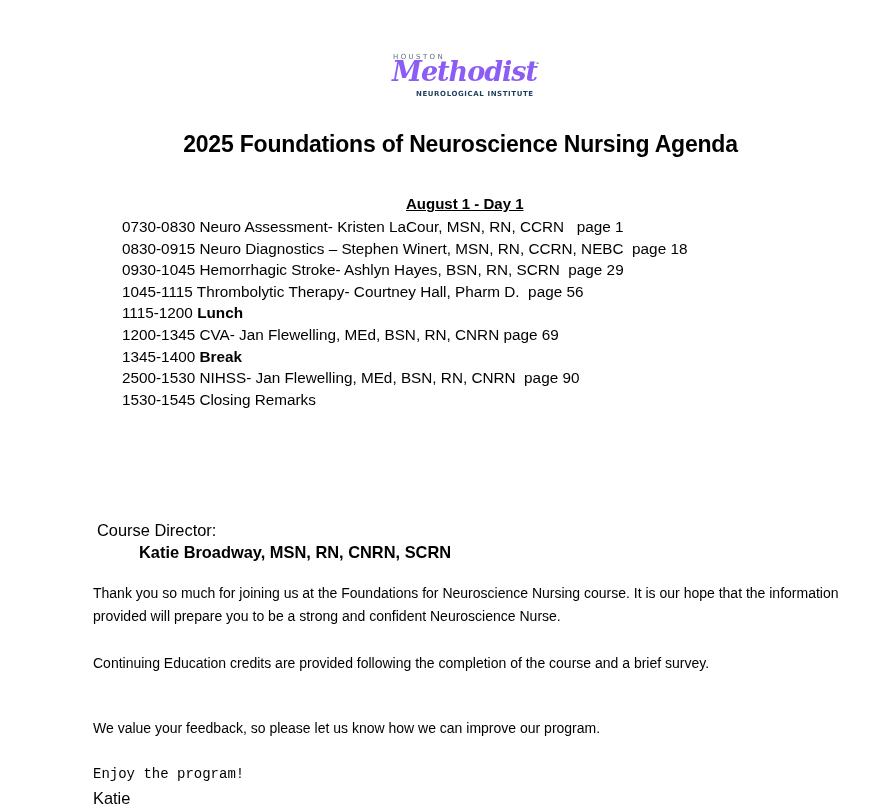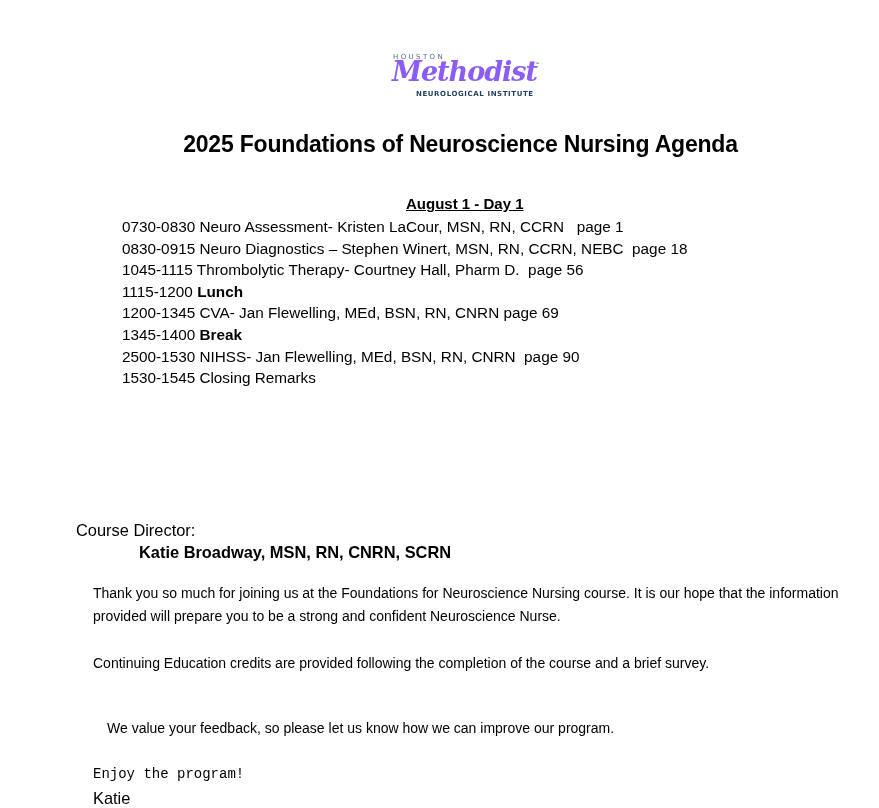"0930-1045 Hemorrhagic Stroke- Ashlyn" li { html: none -> <li><span>0930-1045</span><span> Hemorrhagic Stroke- Ashlyn Hayes, BSN, RN, SCRN page 29</span></li> }
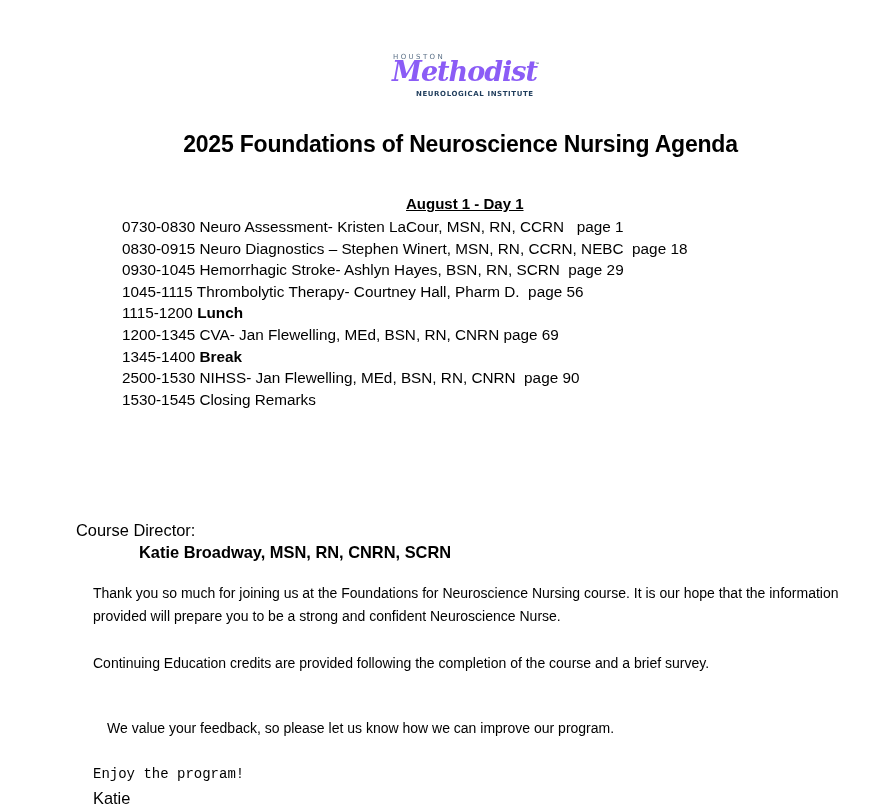"Course Director:" .director-label { left: 76px -> 97px }
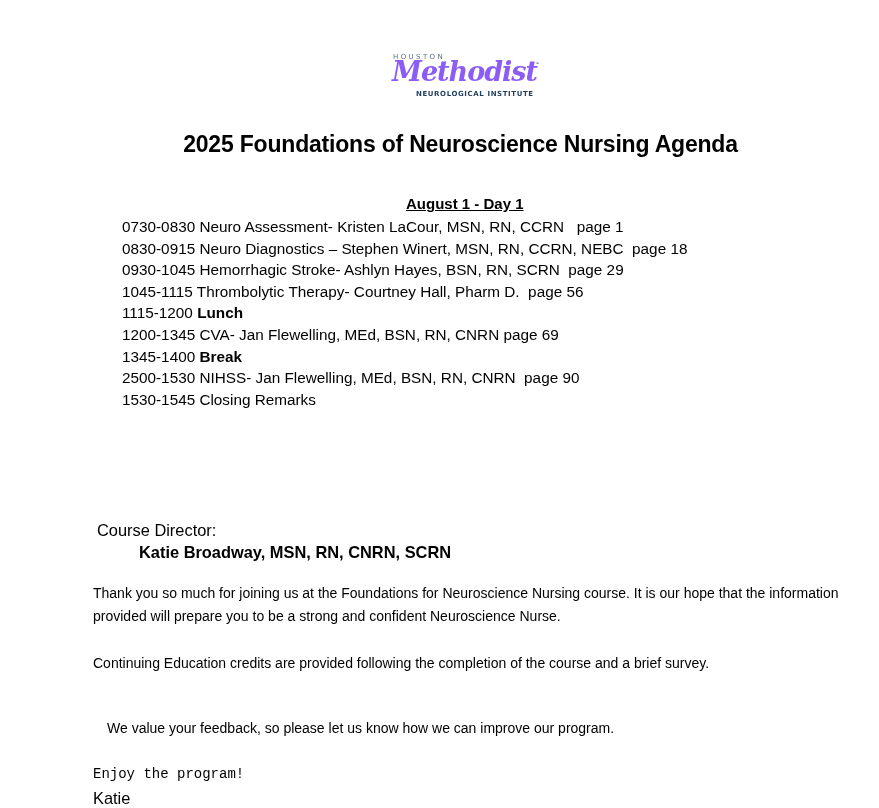"We value your feedback, so" .para-3 { margin-left: 14px -> none }
